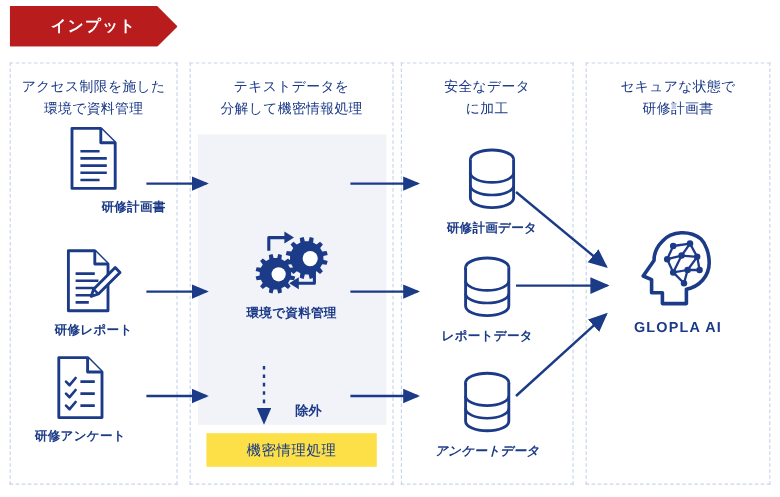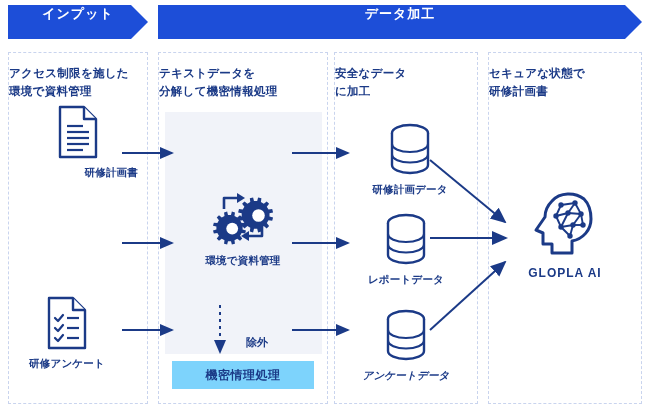"インプット" .banner { align-items: flex-start -> center; background: #1d4ed8 -> #b91c1c }
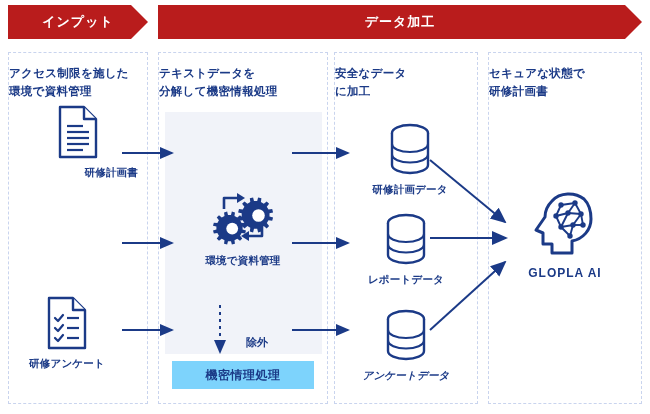"データ加工" div.banner { html: <div> <span>データ加工</span> </div> -> none }
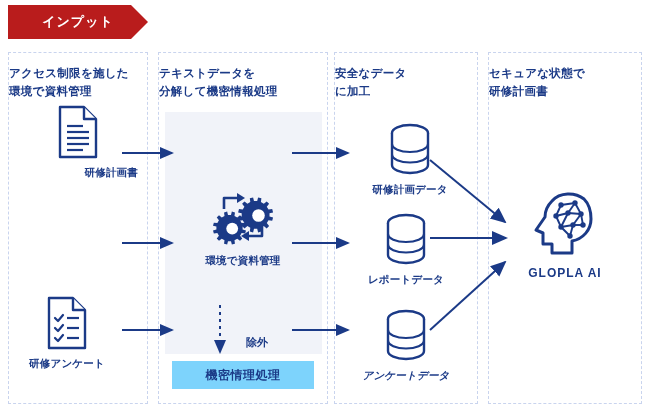"アクセス制限を施した" .col-title { font-weight: bold -> normal; text-align: left -> center }
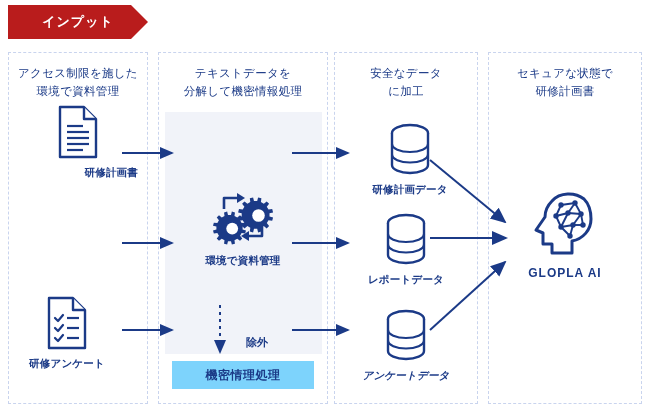"研修レポート" div.node { html: none -> <div> <div> <svg> <path></path> <path></path> <line></line> <line></line> <line></line> <line></line> <line></line> <path></path> <line></line> </svg> </div> <div>研修レポート</div> </div> }
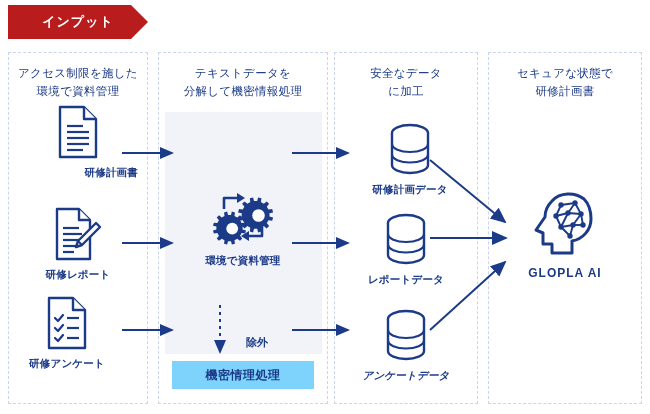"機密情理処理" #conf-box { background: #7dd3fc -> #fde047; font-weight: bold -> normal }
